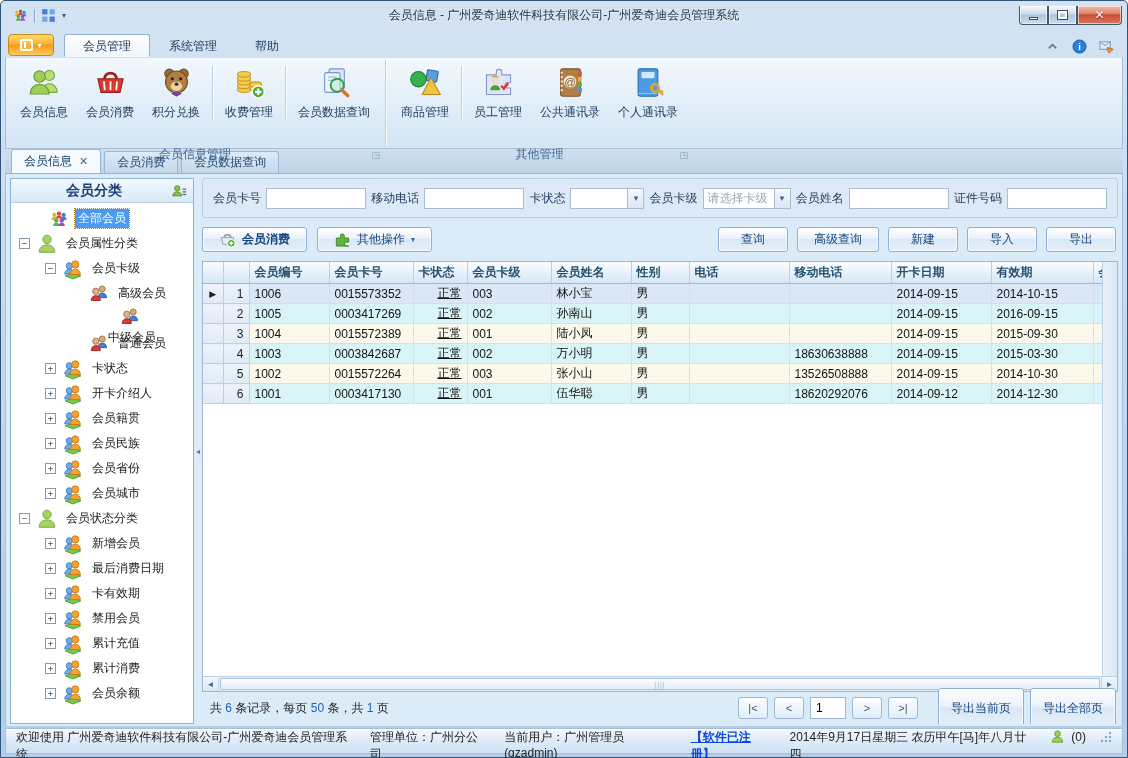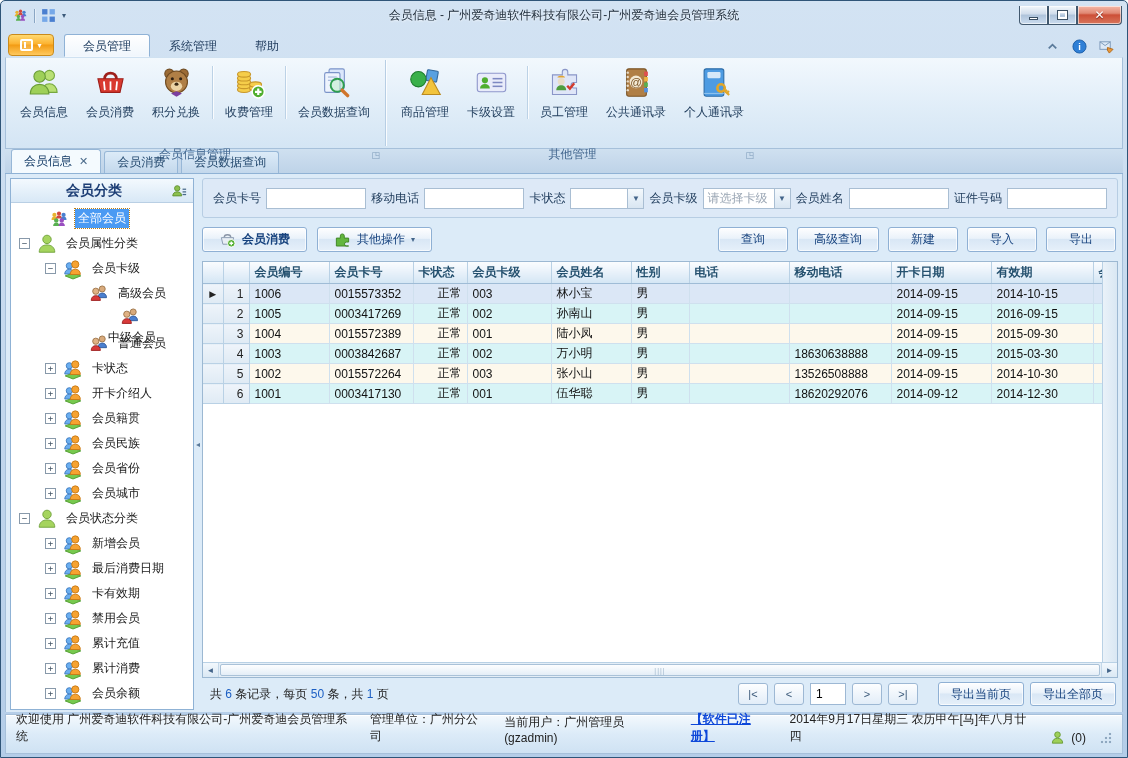"卡级设置" div.rib-btn { html: <div> <span> <svg> <rect></rect> <circle></circle> <path></path> <g> <line></line> <line></line> <line></line> </g> </svg> </span> <span>卡级设置</span> </div> -> none }
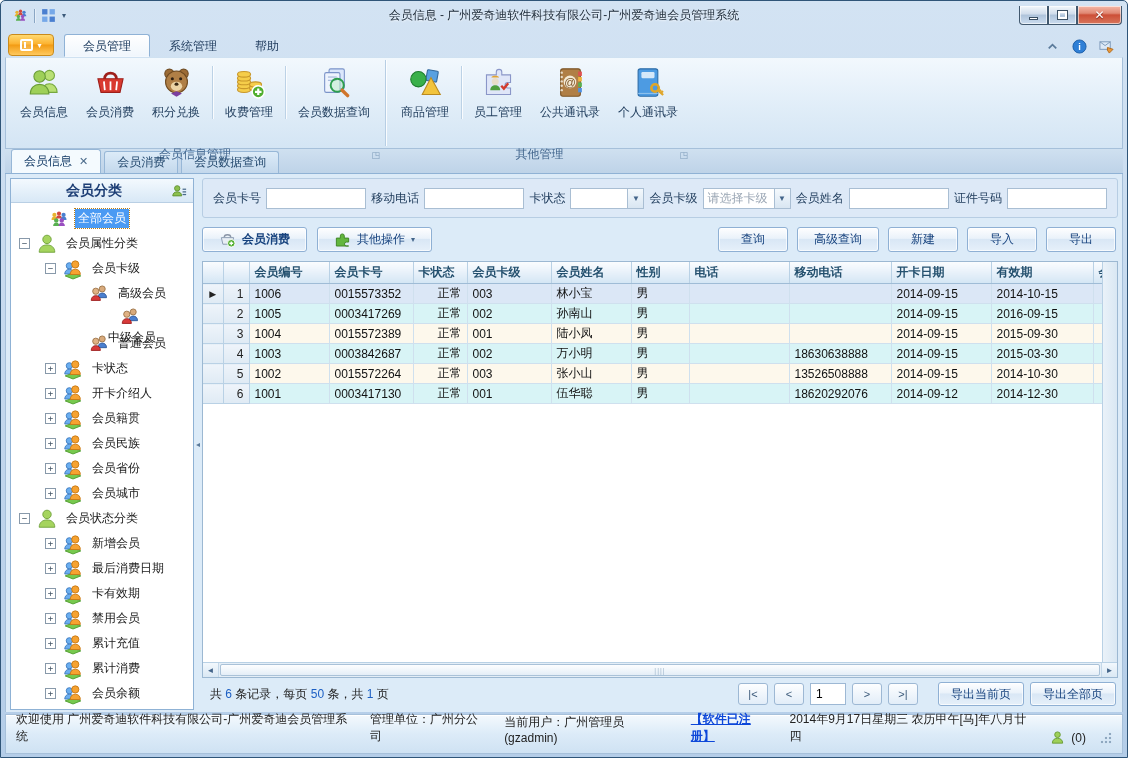"正常" .grid td.r { text-decoration: none -> underline }
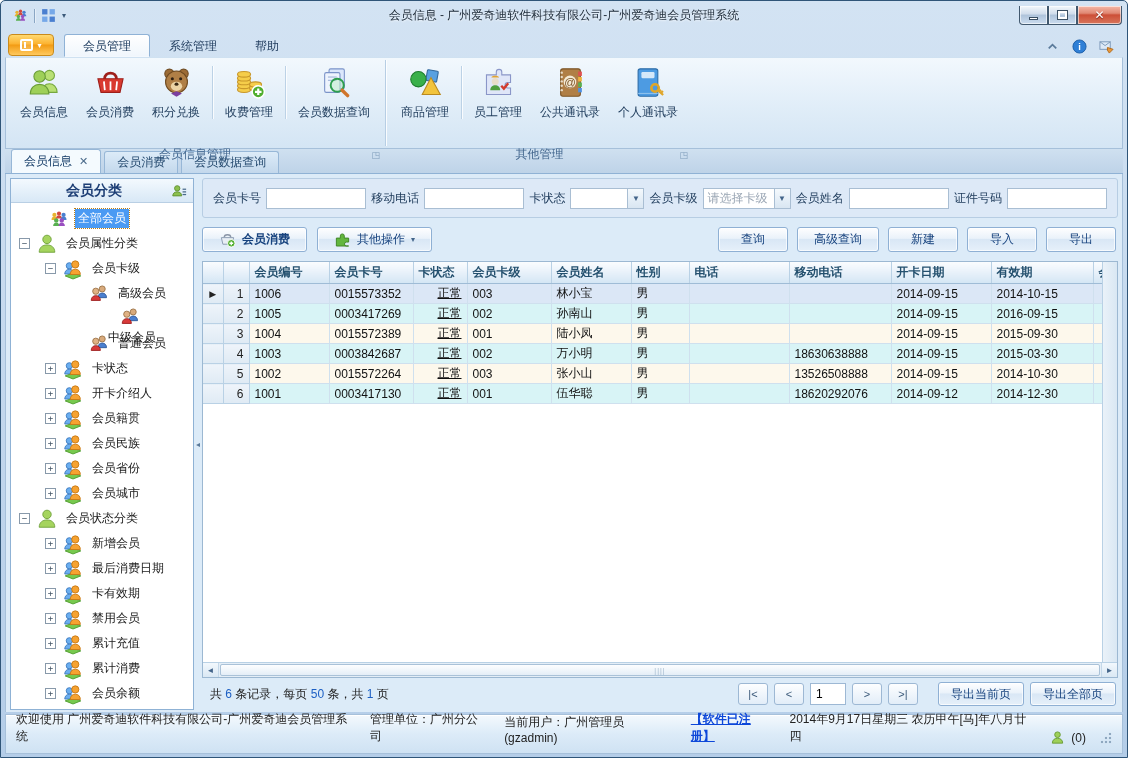"导出当前页" .pager-controls .btn { height: 24px -> 40px }
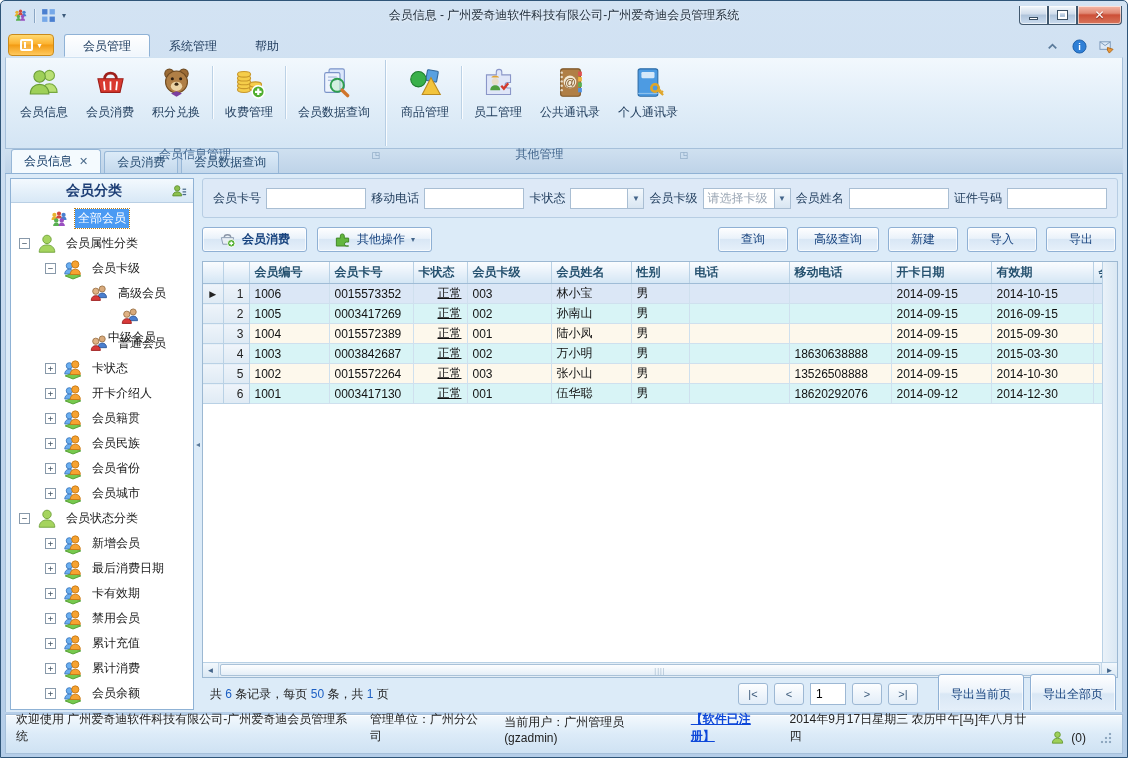"欢迎使用 广州爱奇迪软件科技有限公司-广州爱奇迪会员管理系统" .statusbar { align-items: flex-end -> flex-start; height: 40px -> 26px; padding: 8px 10px -> 0 10px }
